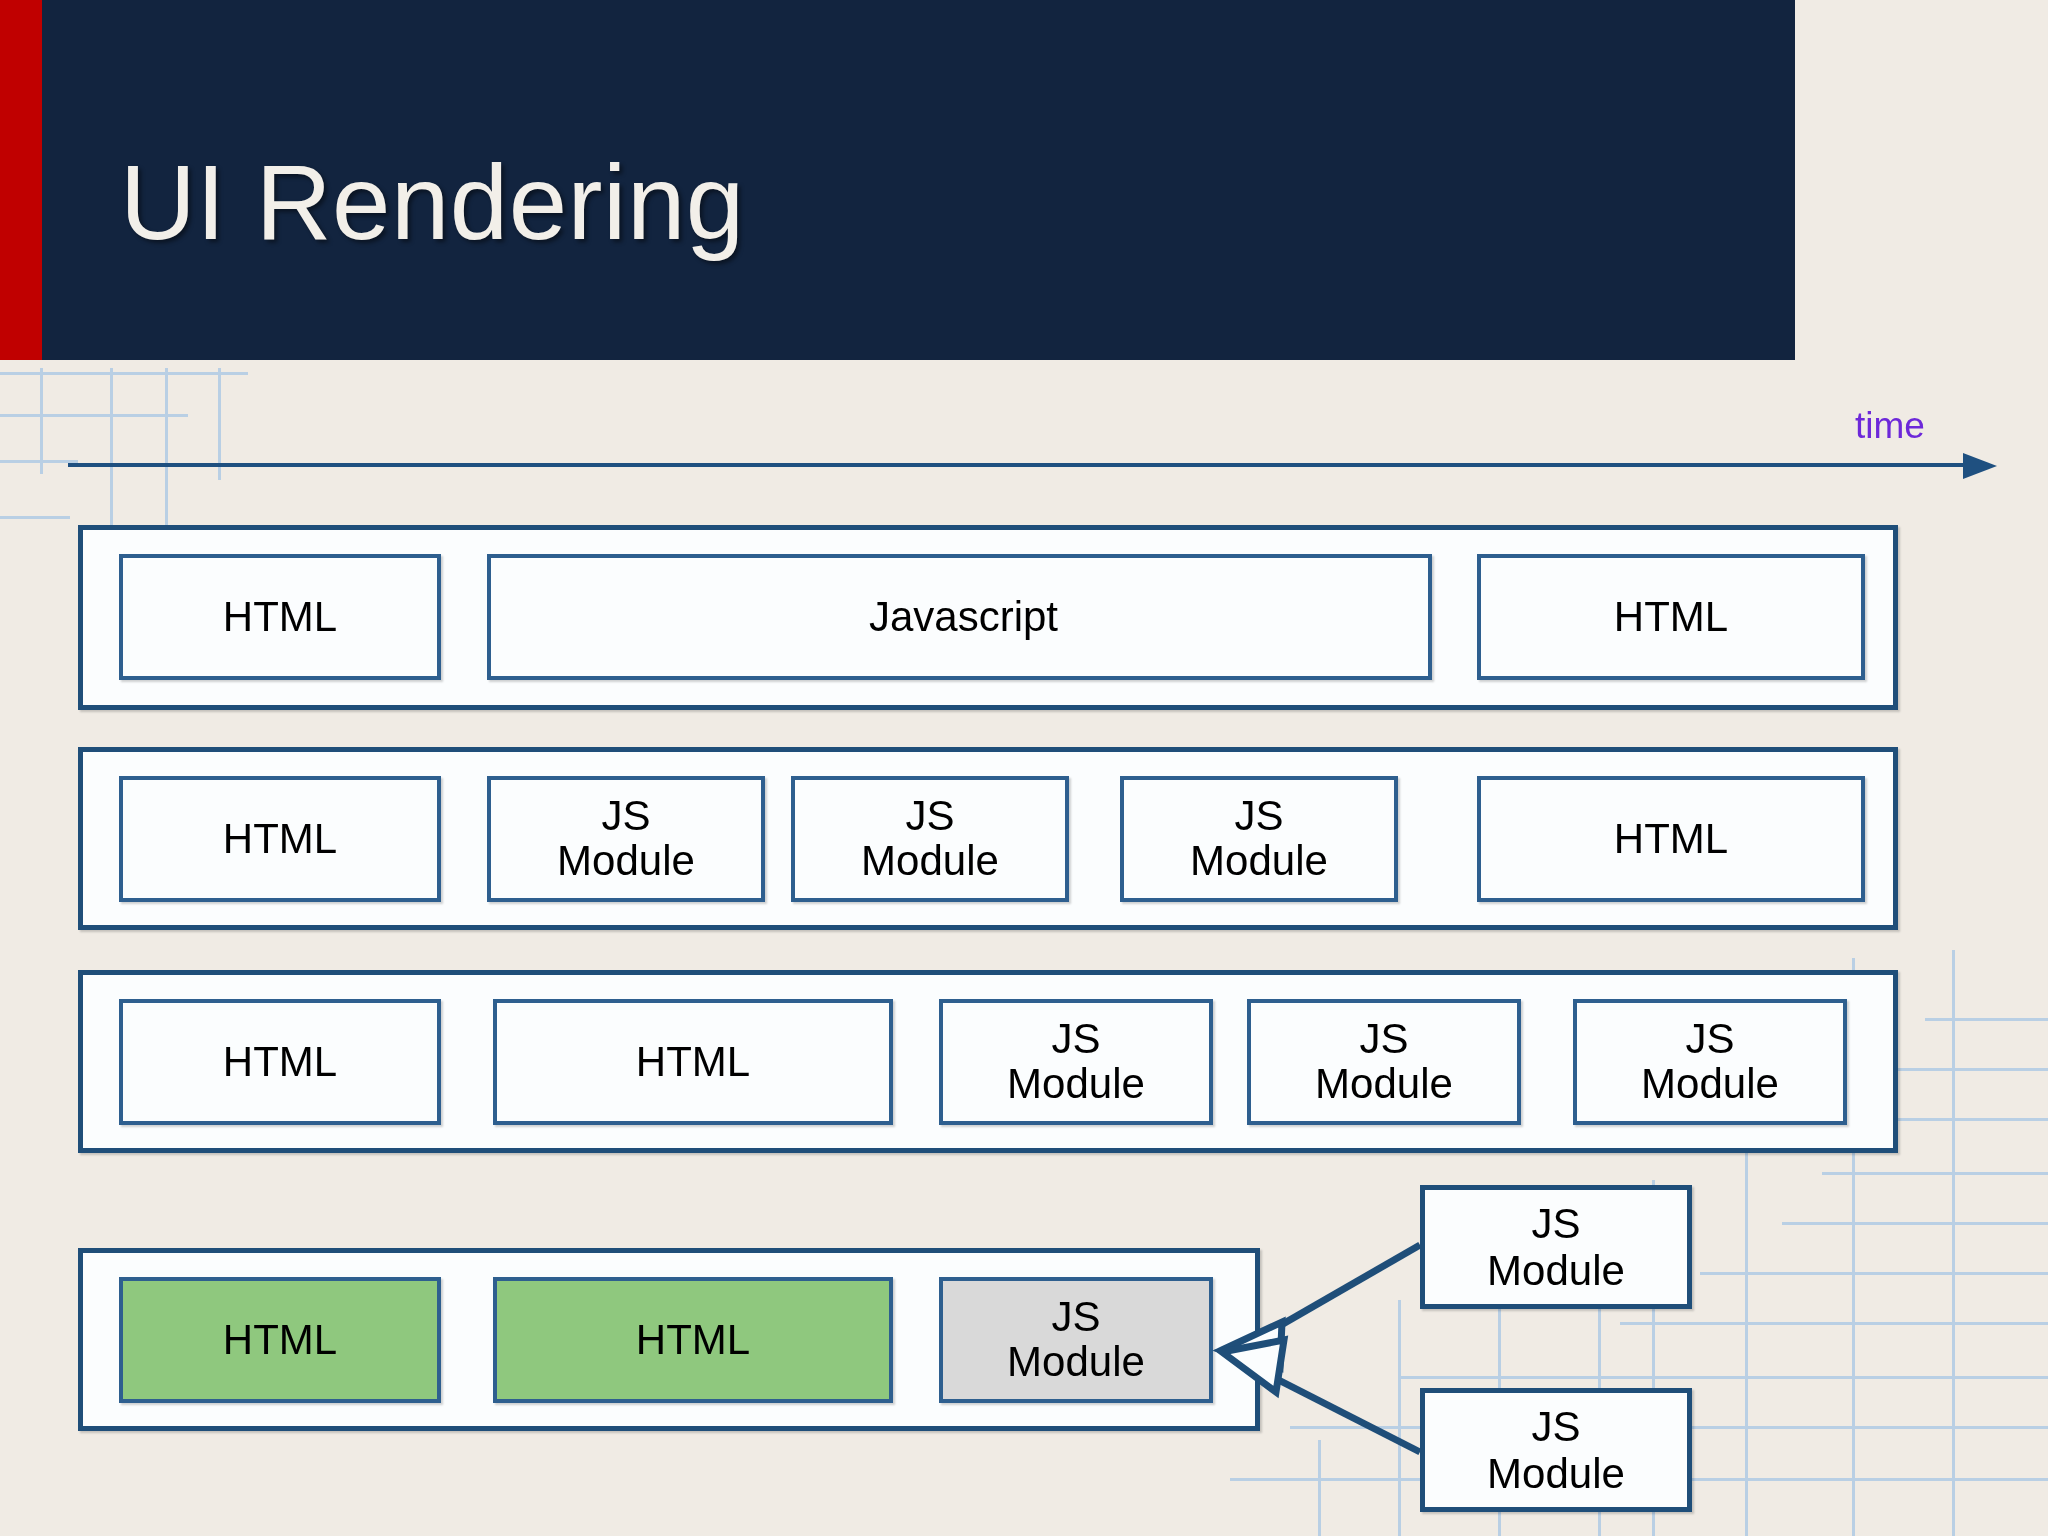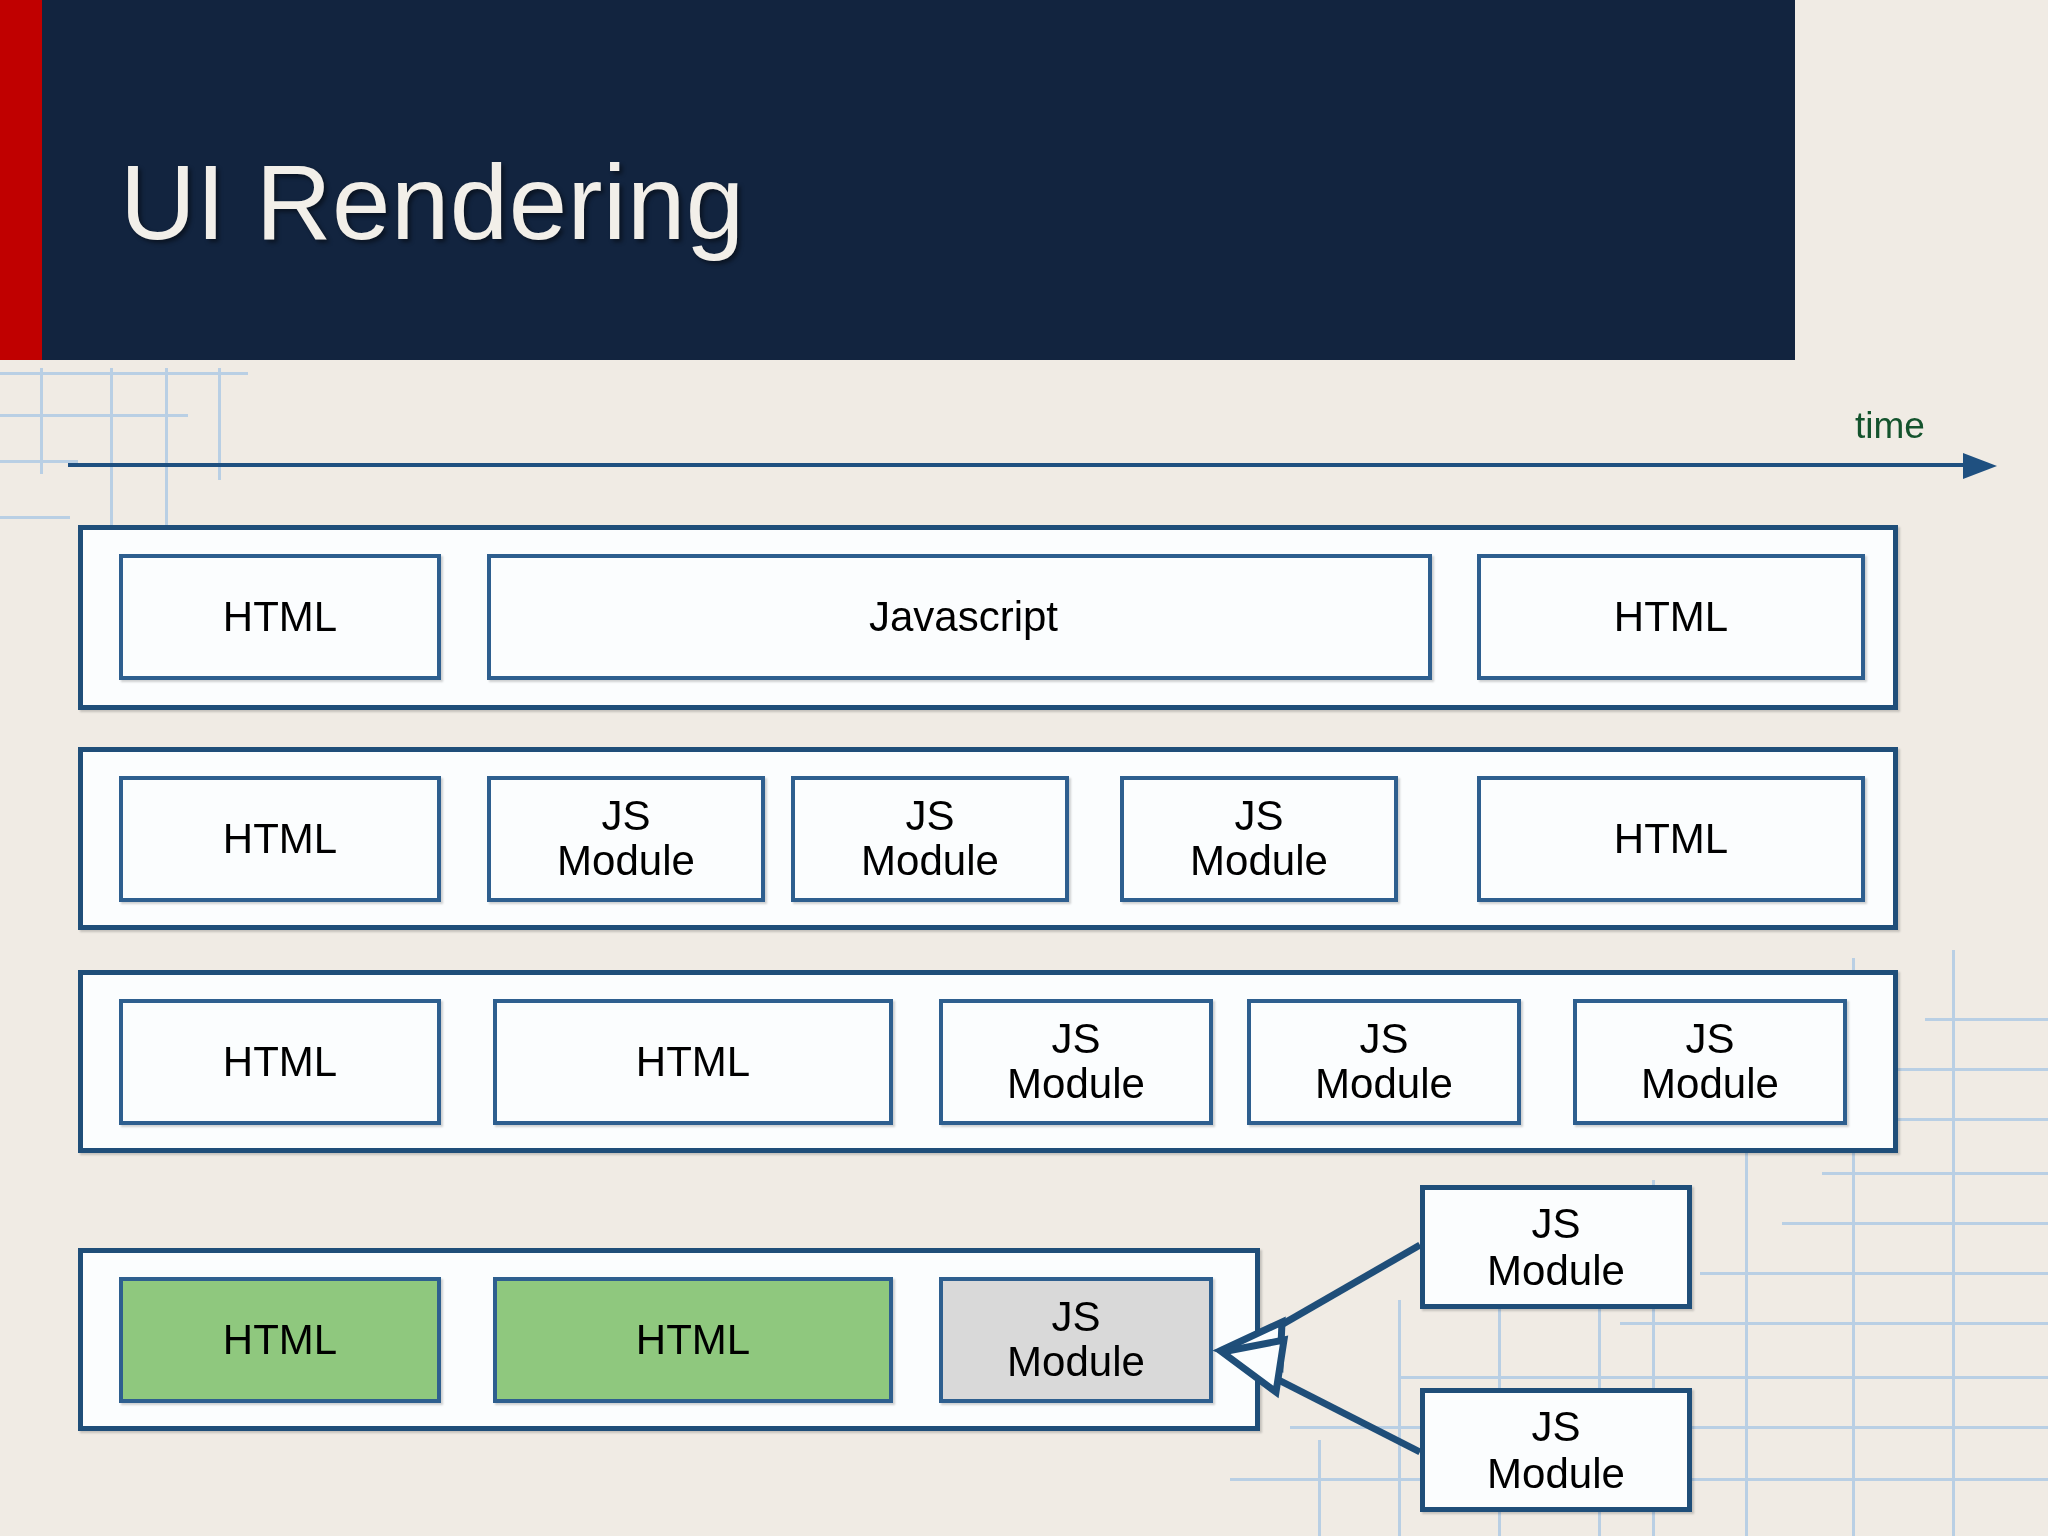"time" #time-label { color: #14532d -> #6d28d9 }
